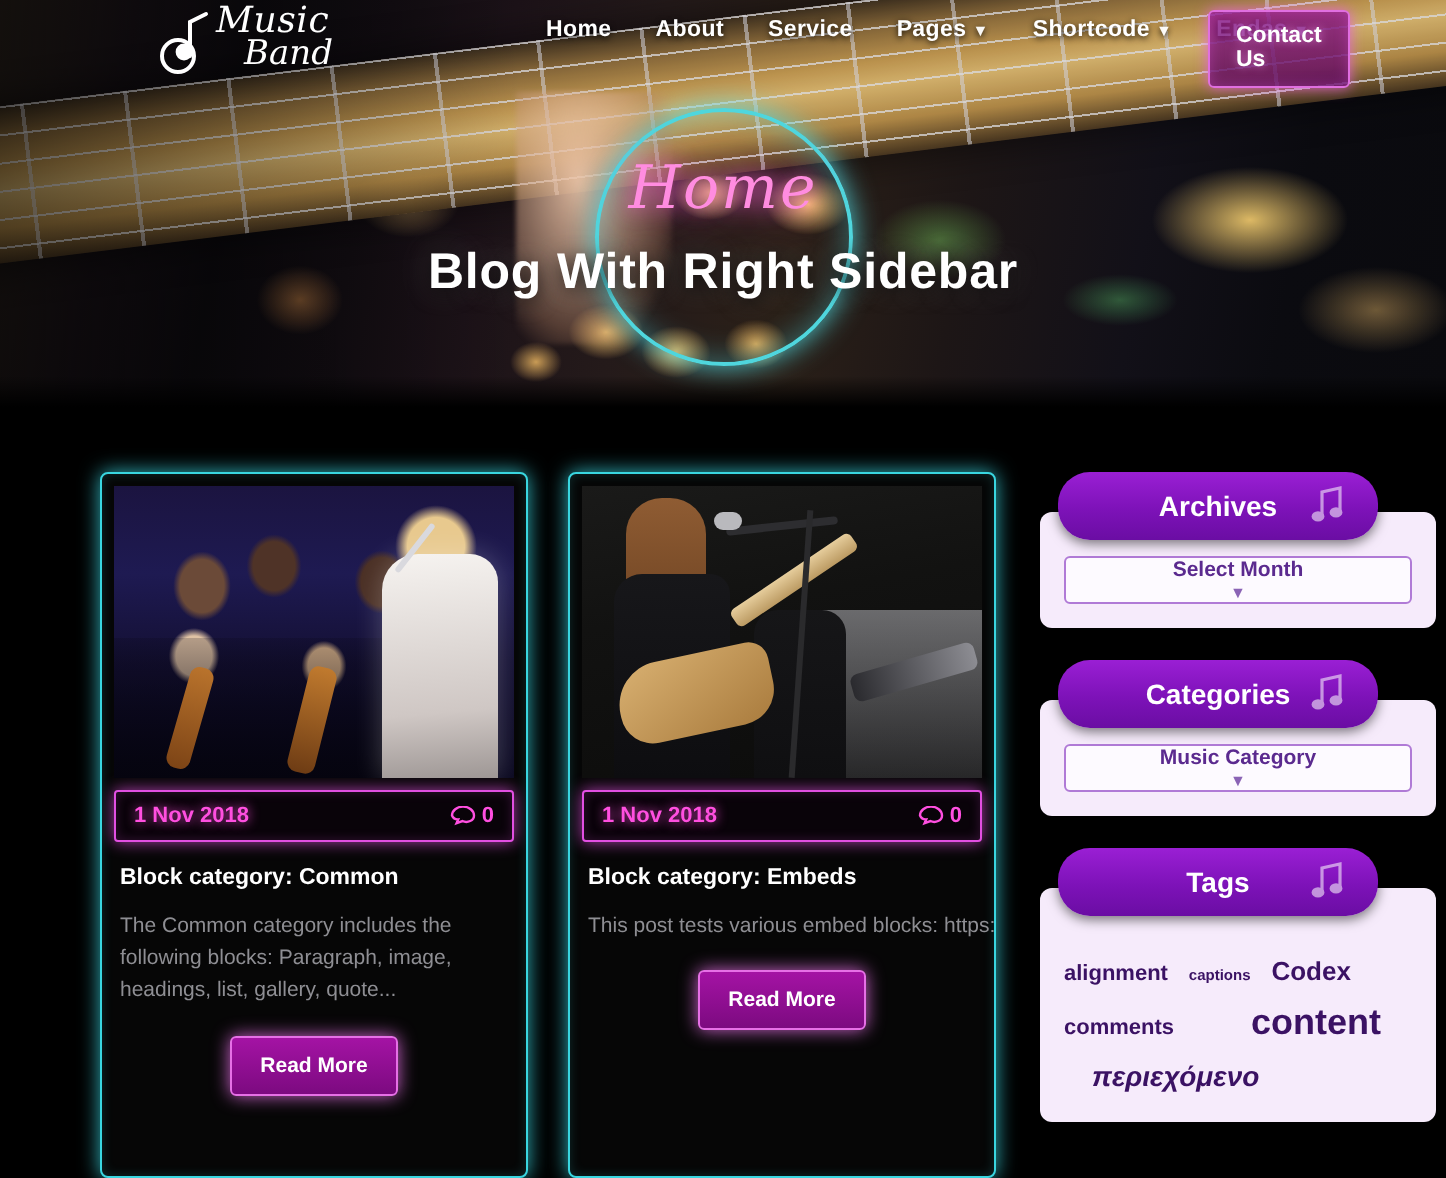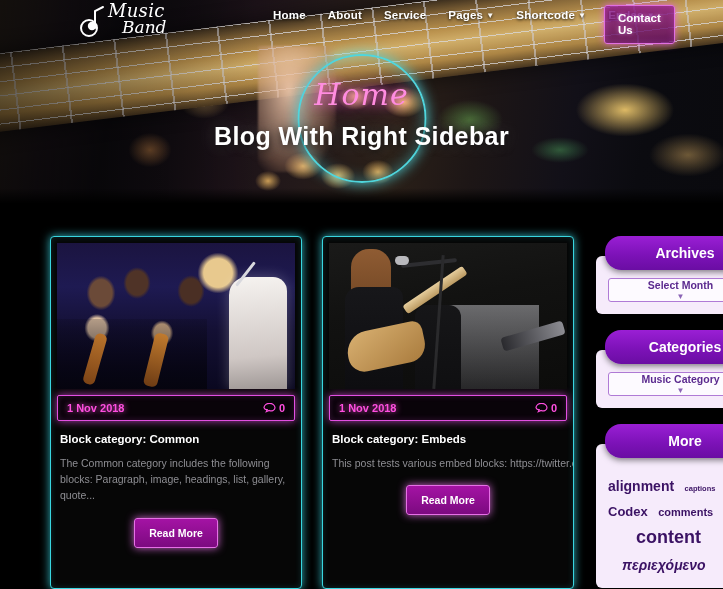"1 Nov 2018" .post-card { width: 252px -> 214px }
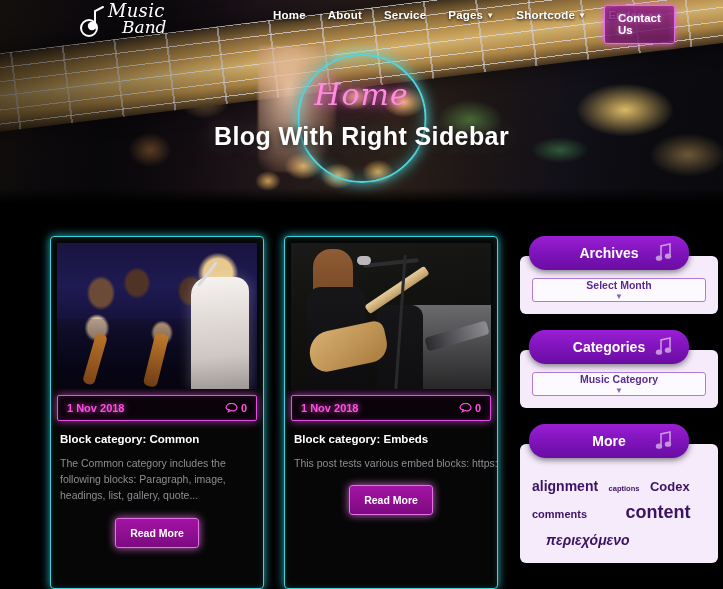"More" span { text: More -> Tags }
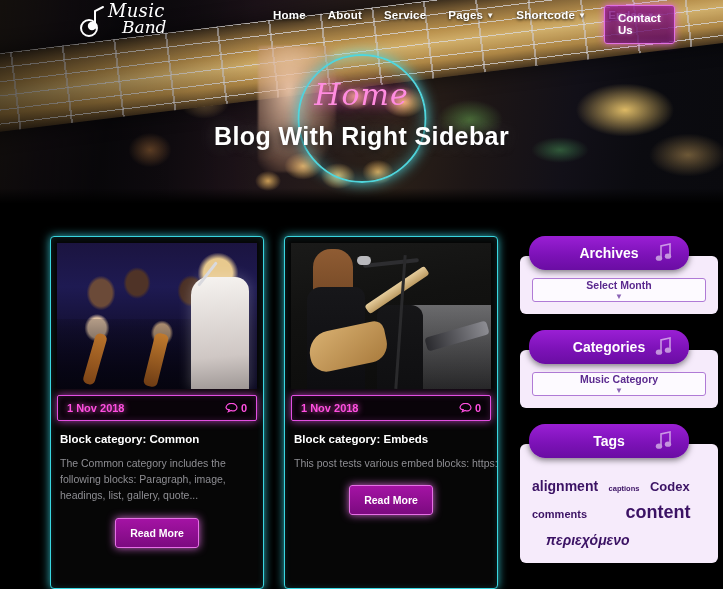"alignment" .tag.t-alignment { font-size: 14px -> 11px }
